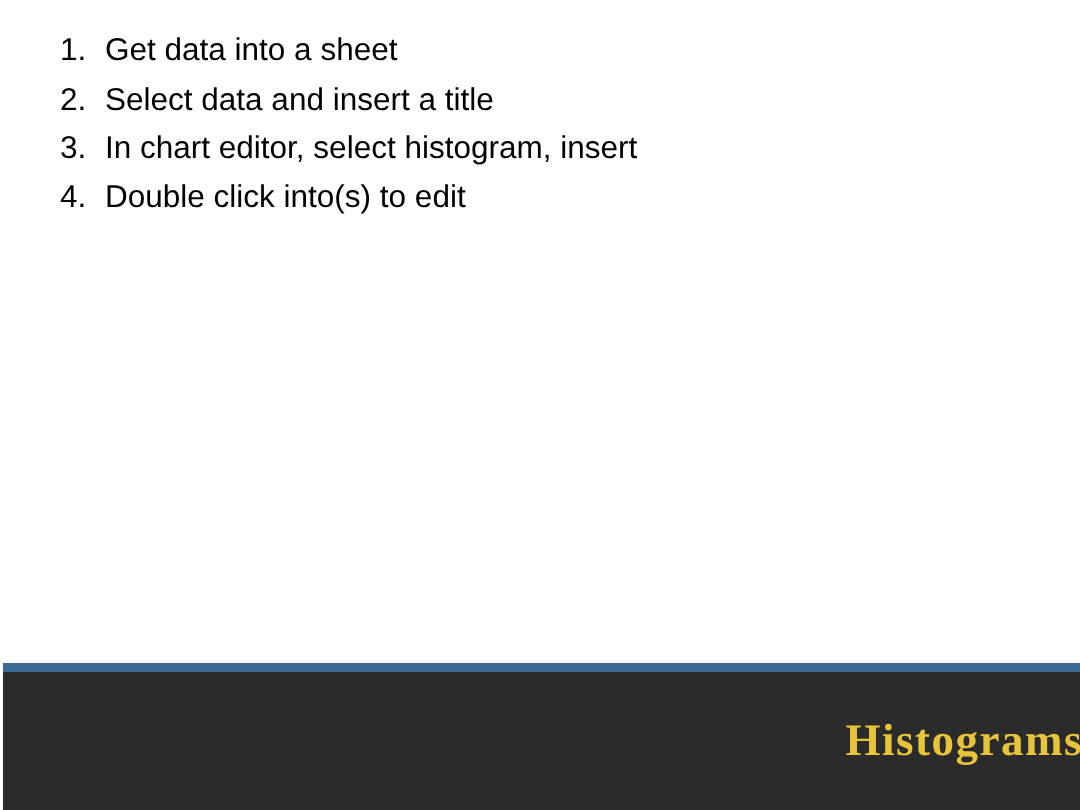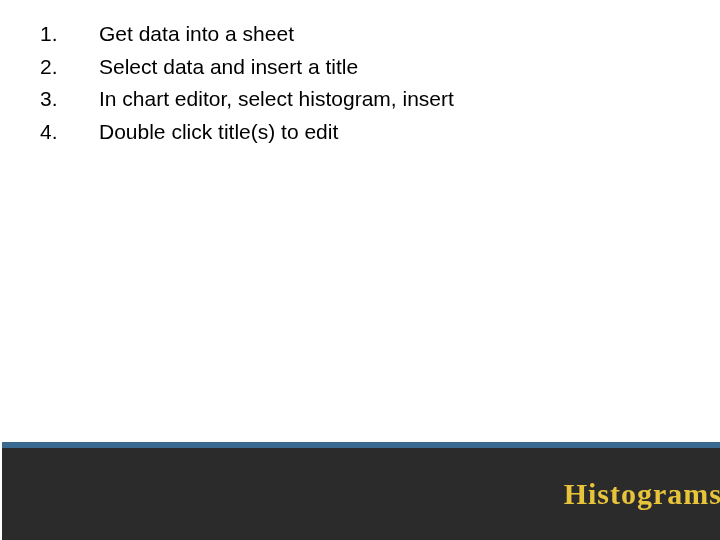"Get data into a sheet" .list-text { margin-left: 29px -> none }
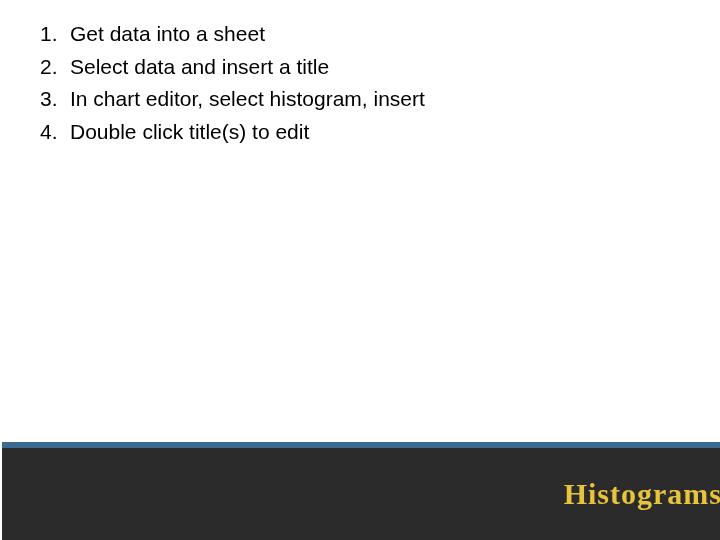"Double click title(s) to edit" span.list-text { text: title -> into }
